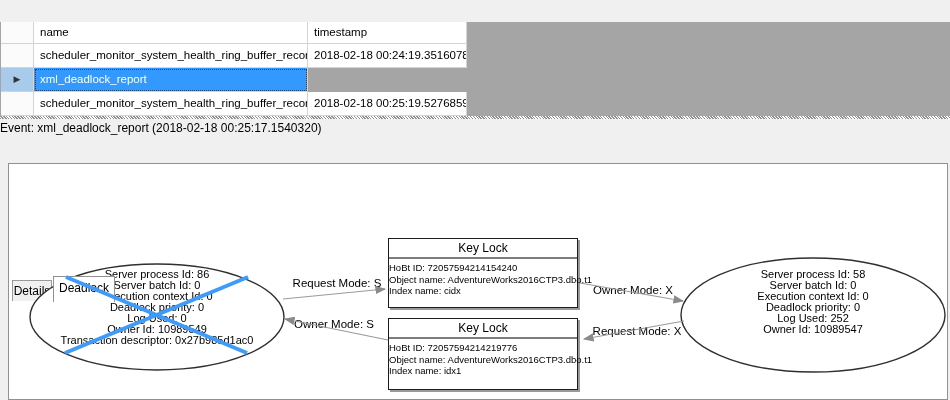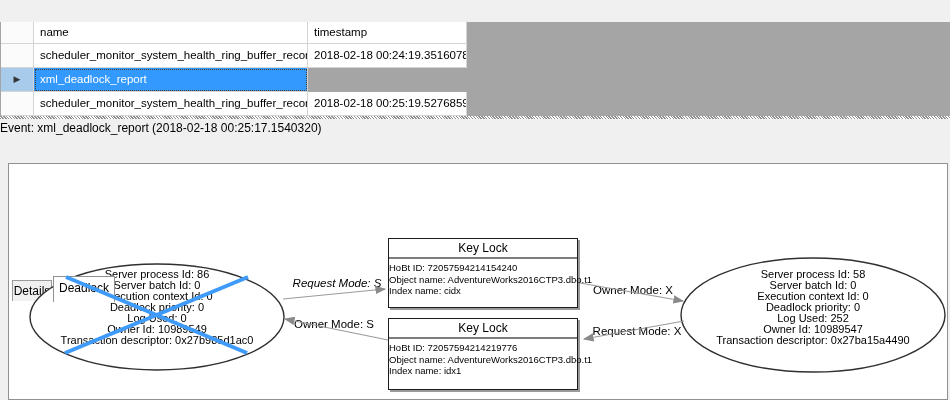"Request Mode: S" div.edge-label { font-style: italic -> none }
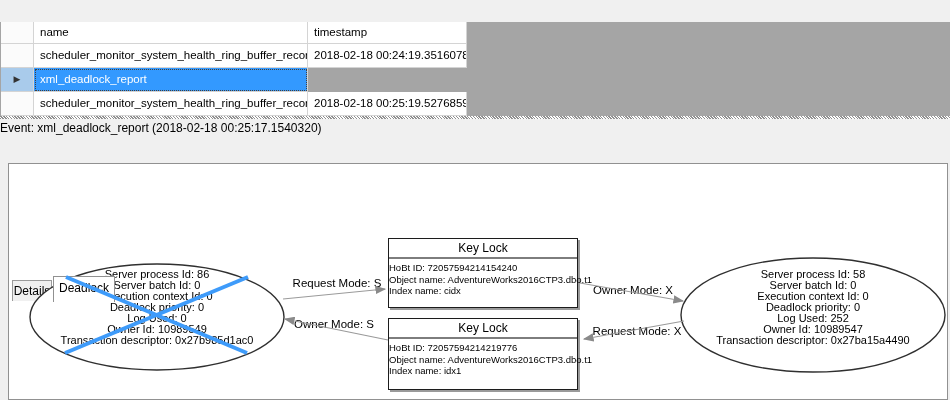"Transaction descriptor: 0x27ba15a4490" div { html: <div>Transaction descriptor: 0x27ba15a4490</div> -> none }
